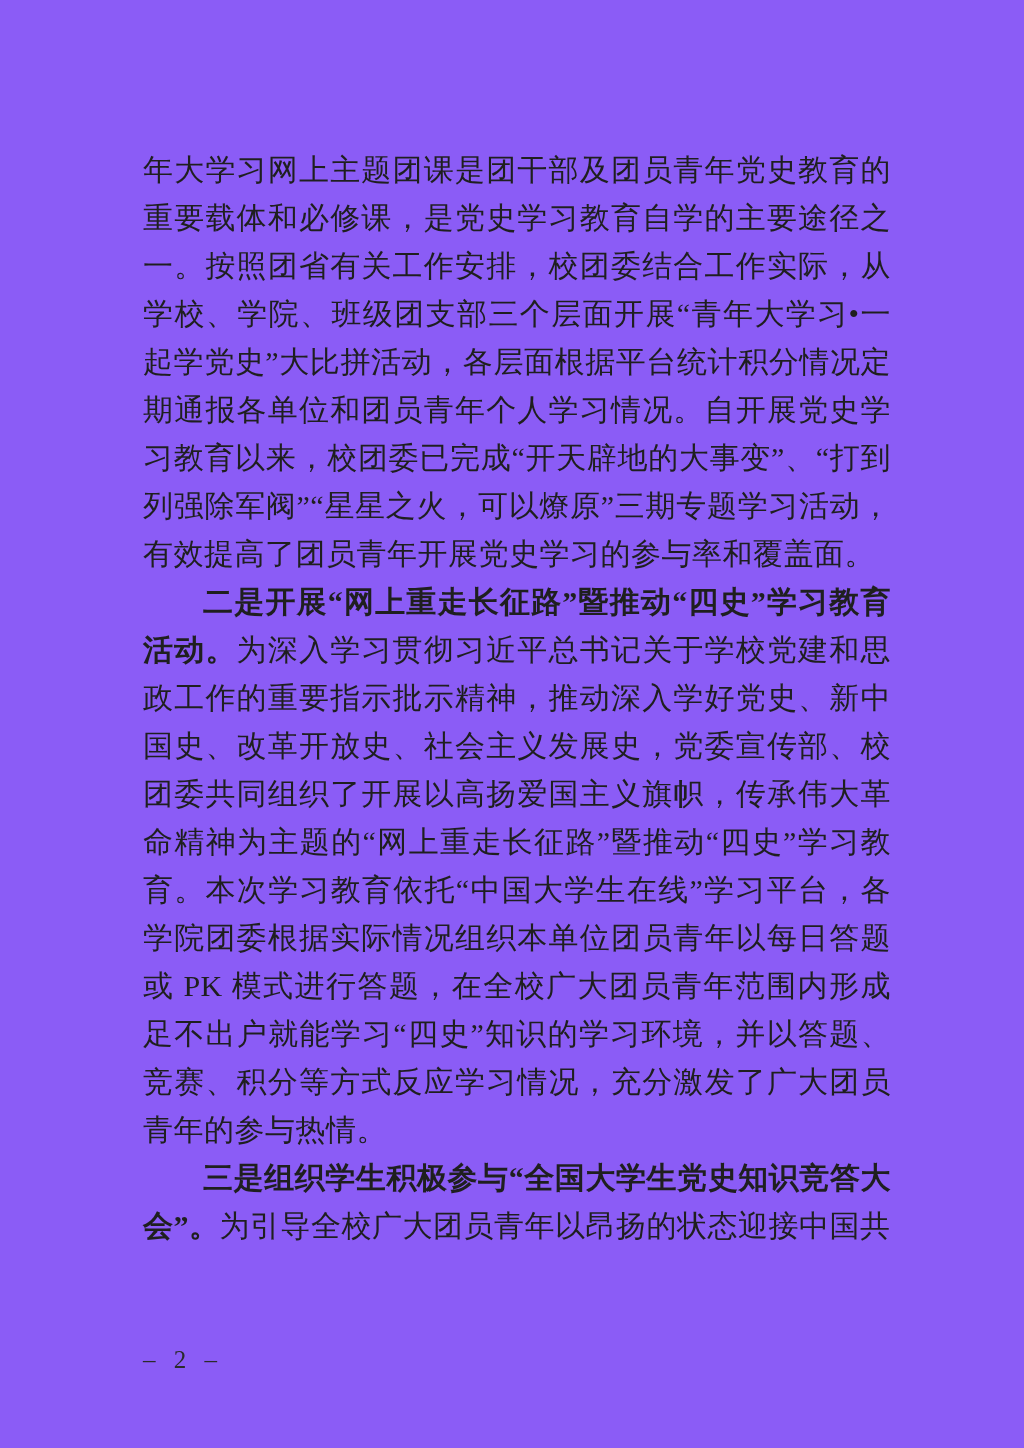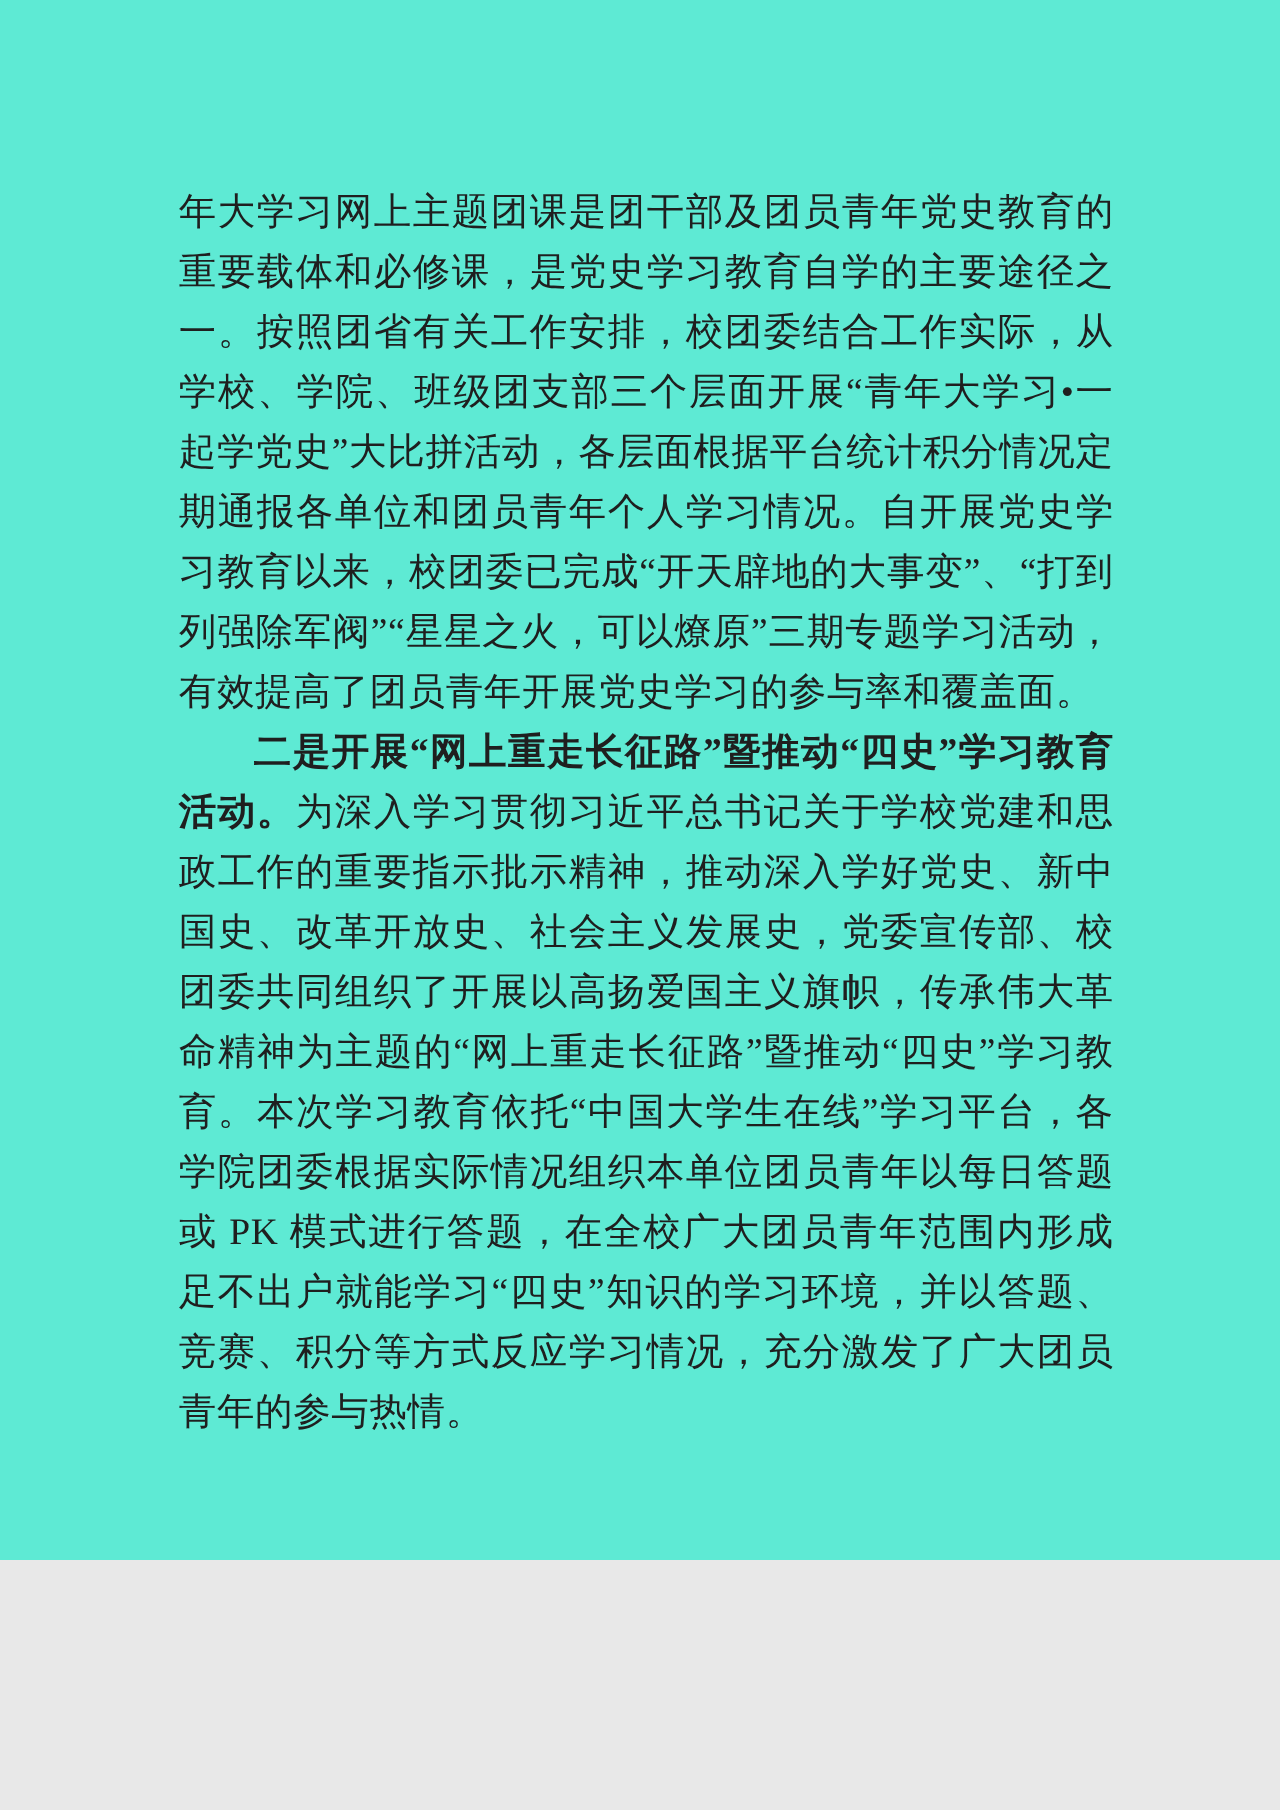"年大学习网上主题团课是团干部及团员青年党史教育的重要载体和必修课，是党史学习教育" .page { background: #5eead4 -> #8b5cf6; height: 1248px -> 1448px }
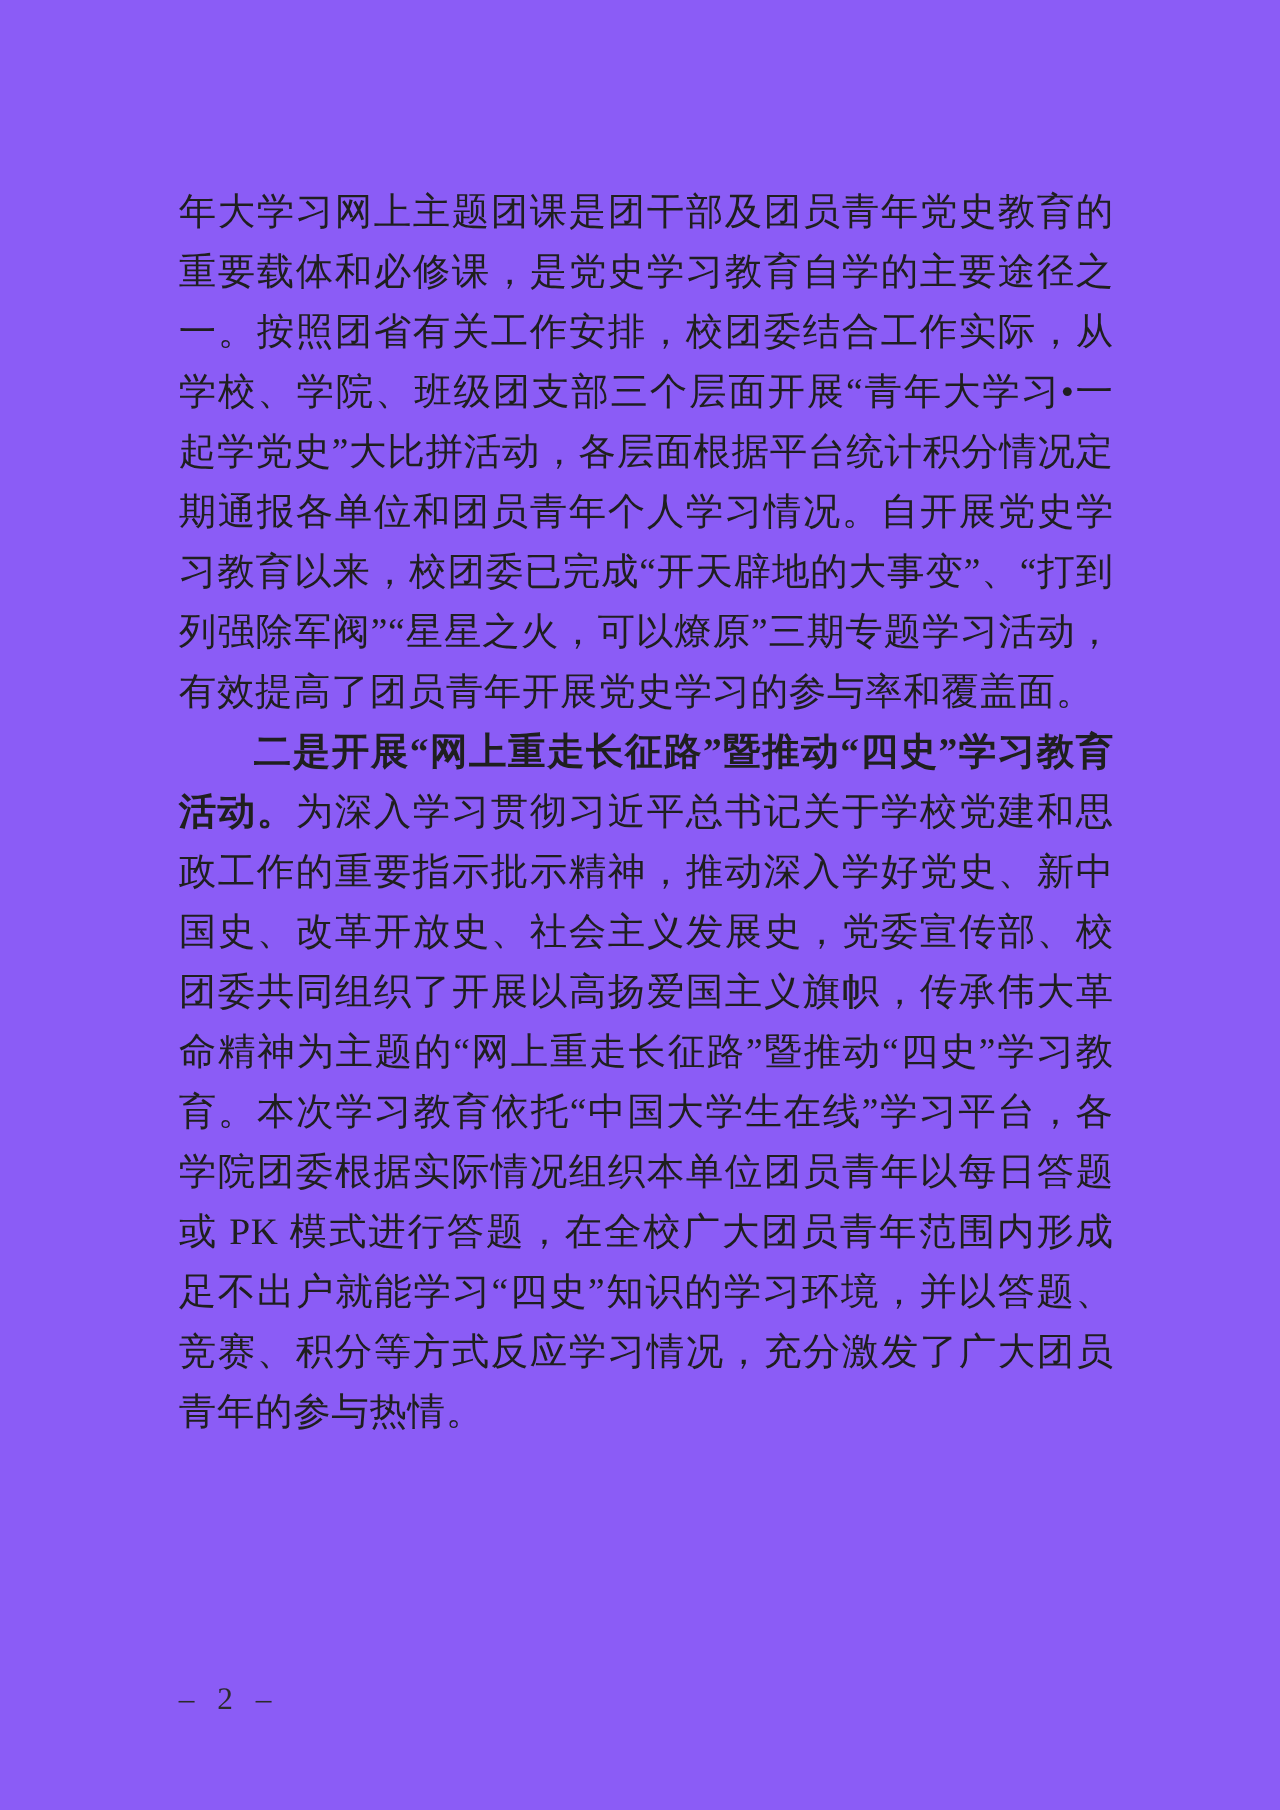"三是组织学生积极参与“全国大学生党史知识竞答大会”。为引导全校广大团员青年以昂扬" p.para { html: none -> <p> <span>三是组织学生积极参与“全国大学生党史知识竞答大会”。</span><span>为引导全校广大团员青年以昂扬的状态迎接中国共</span> </p> }
